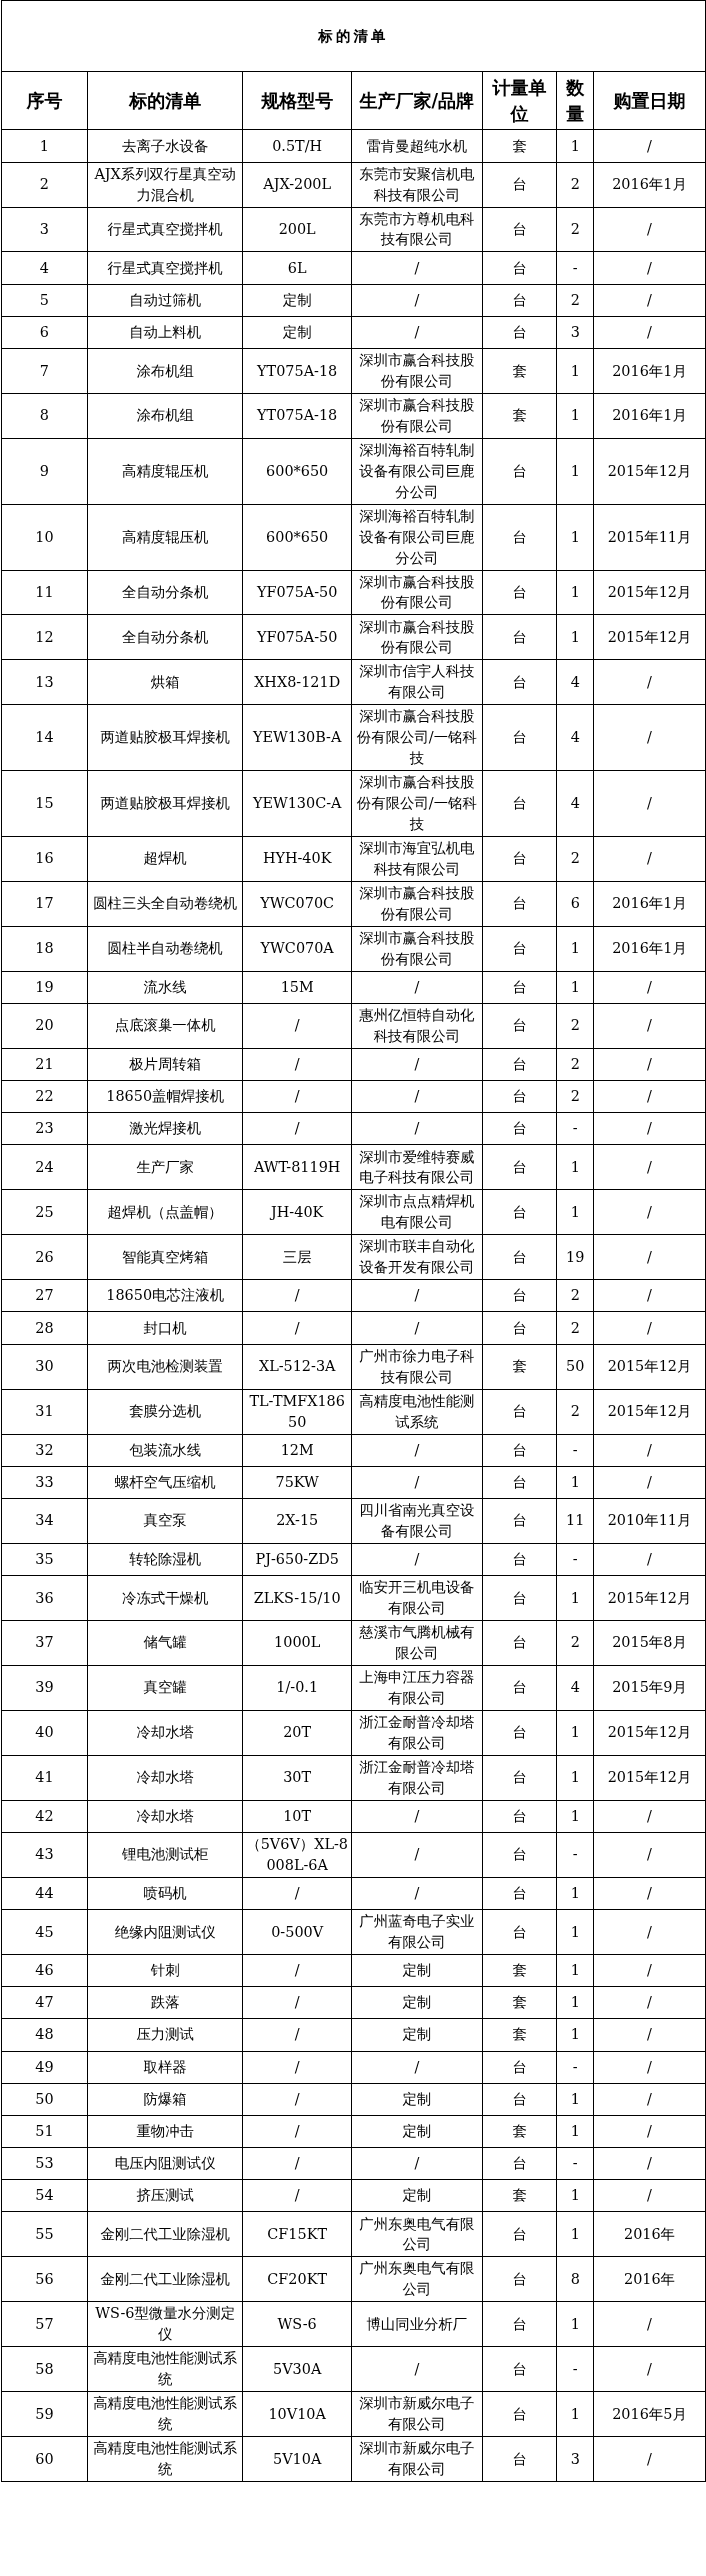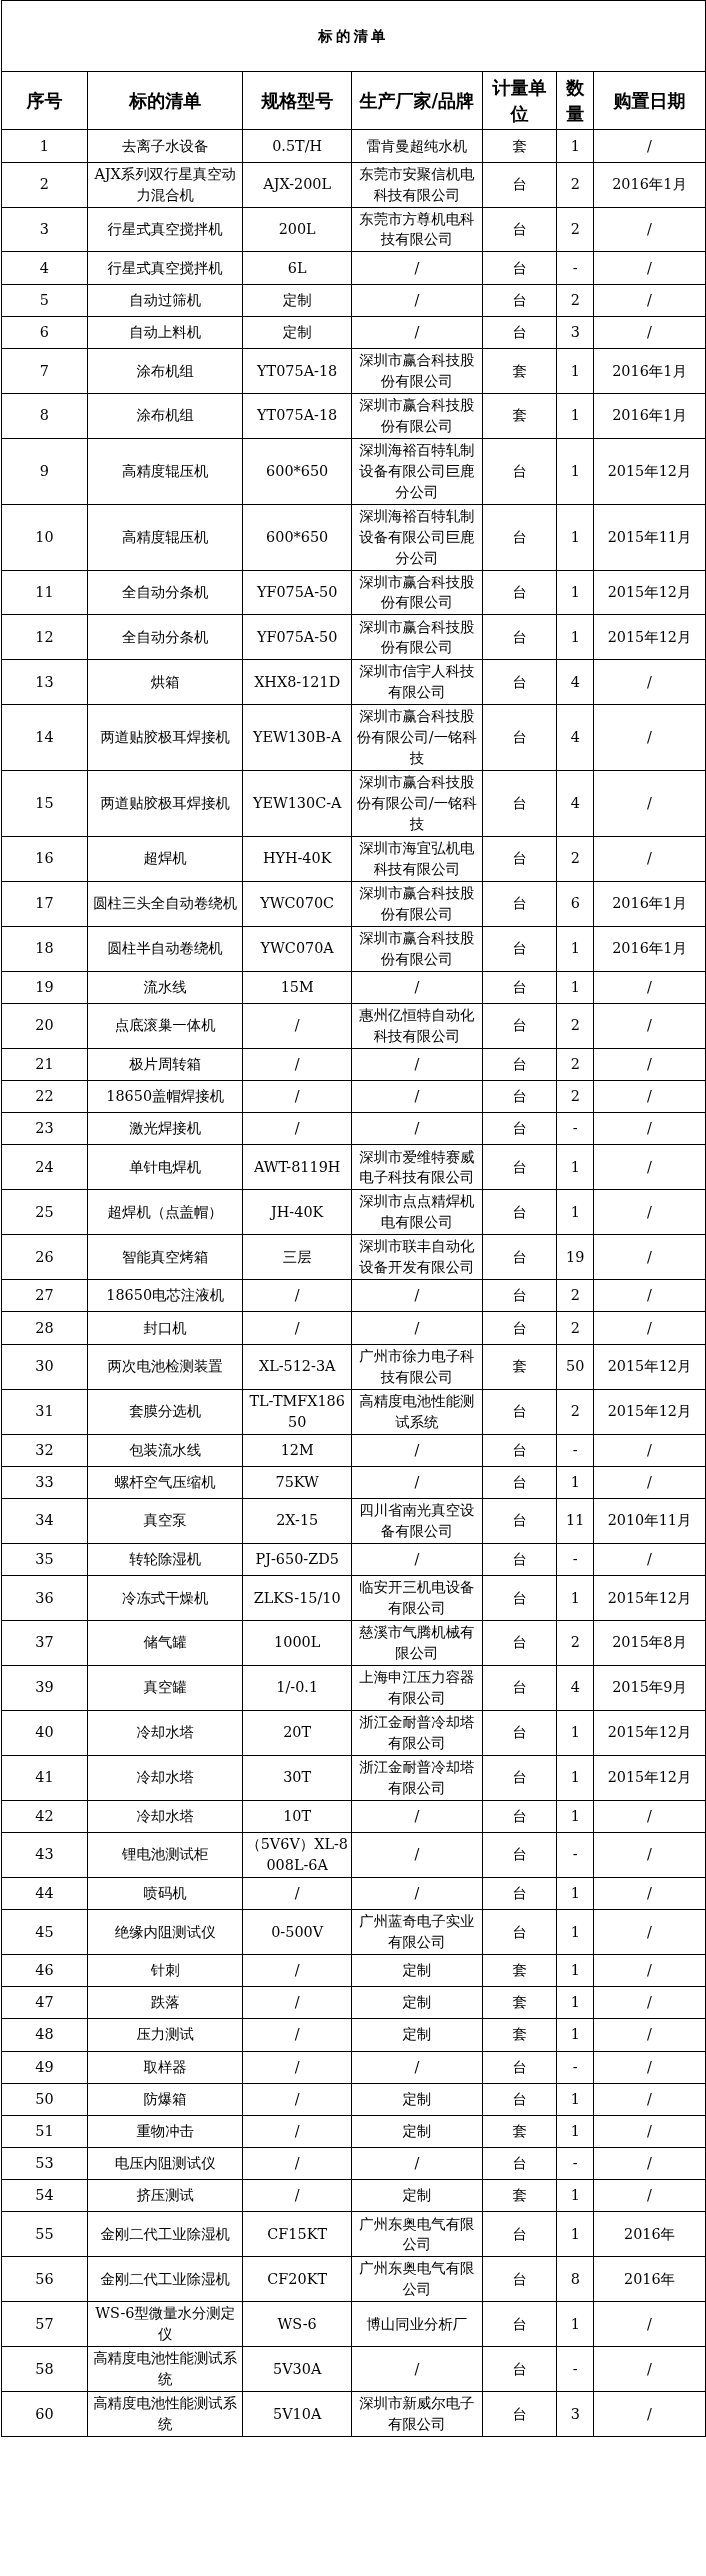"单针电焊机" td { text: 单针电焊机 -> 生产厂家 }
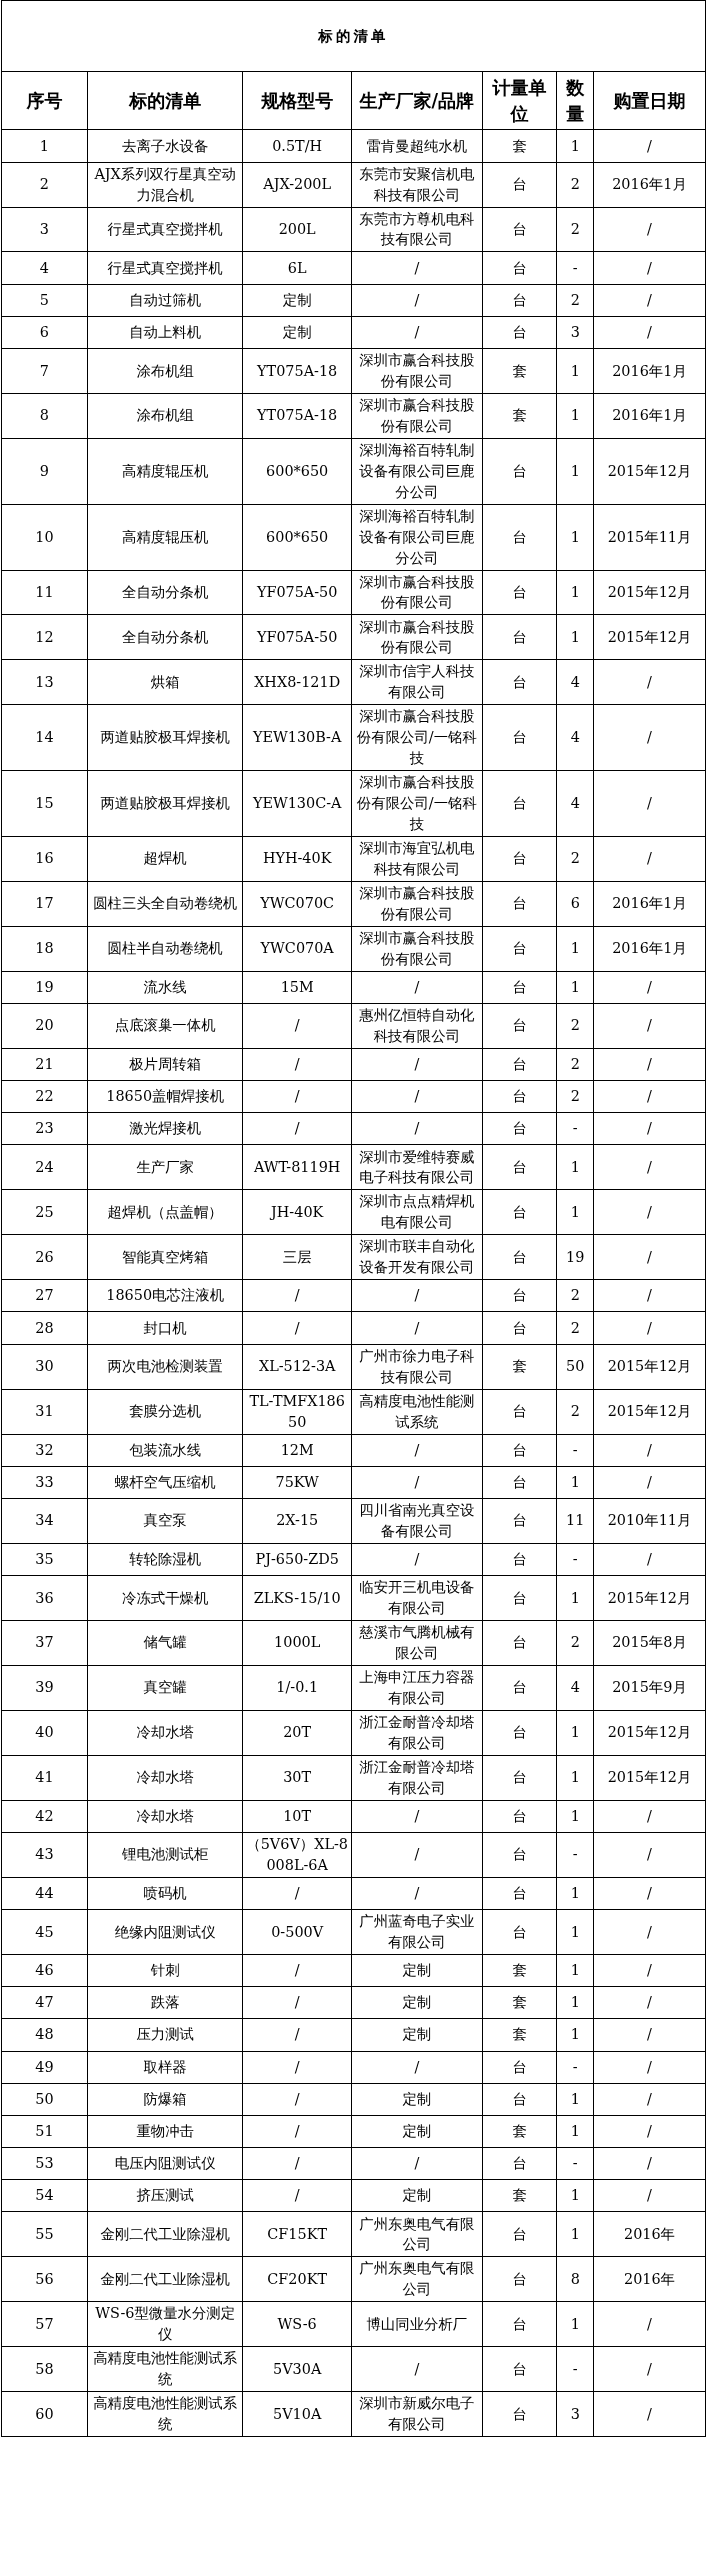"59" tr { html: none -> <tr> <td>59</td> <td>高精度电池性能测试系统</td> <td>10V10A</td> <td>深圳市新威尔电子有限公司</td> <td>台</td> <td>1</td> <td>2016年5月</td> </tr> }
